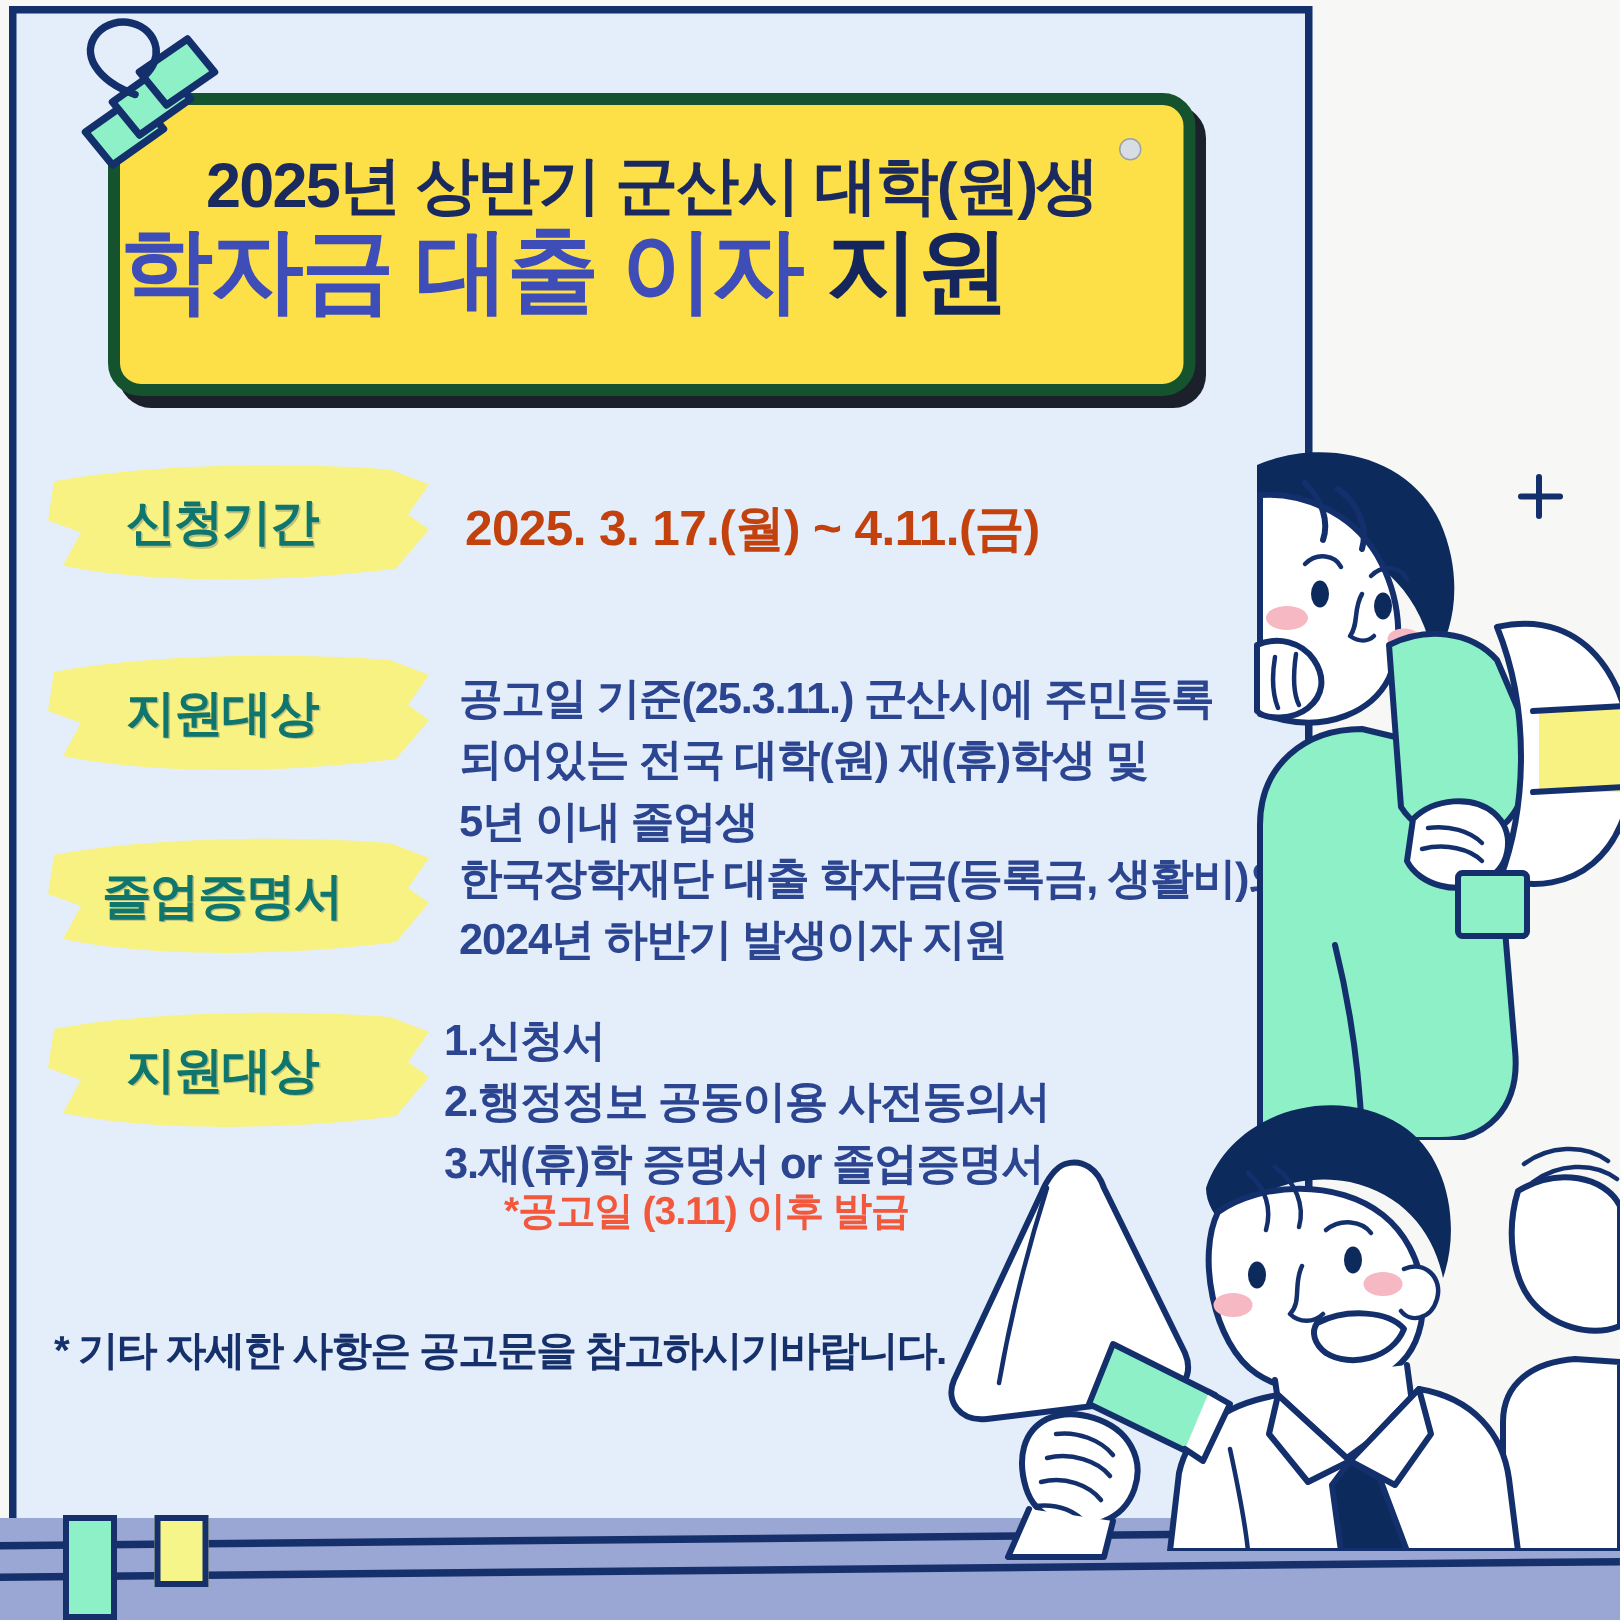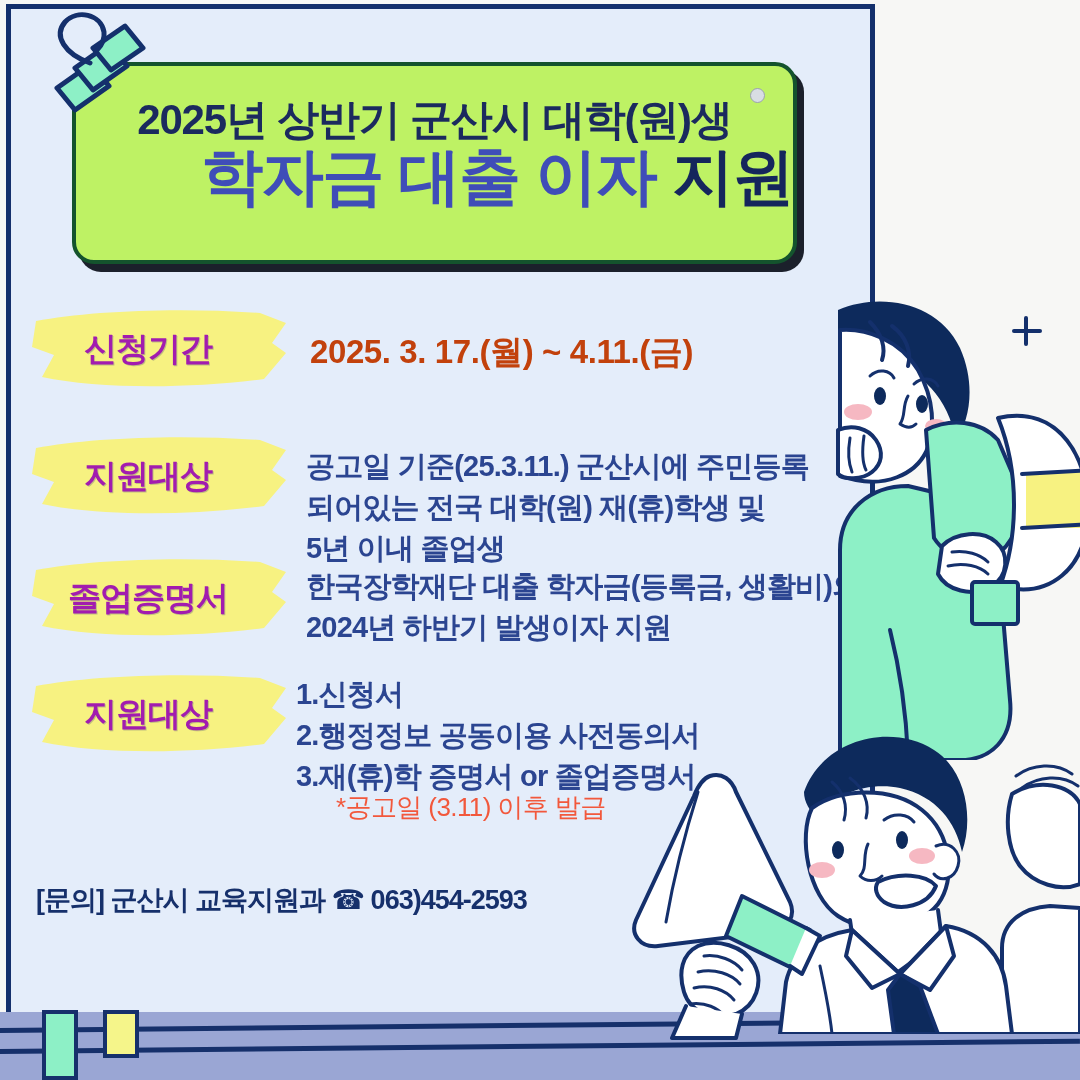"2025년 상반기 군산시 대학(원)생" .title-card { background: #bef264 -> #fde047; border: 4px solid #14532d -> 8px solid #14532d }
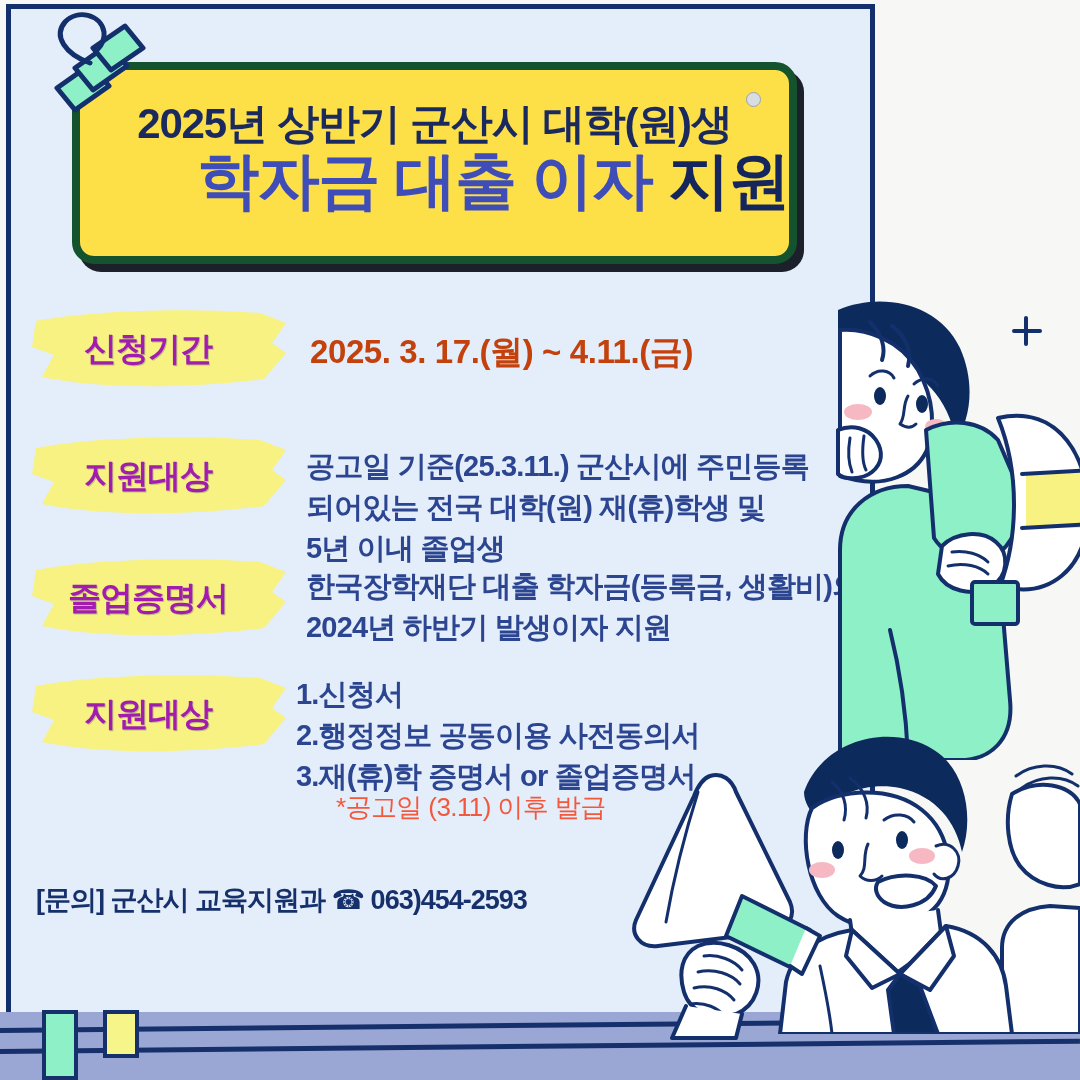"학자금 대출 이자 지원" .title-l2 { text-align: right -> left }
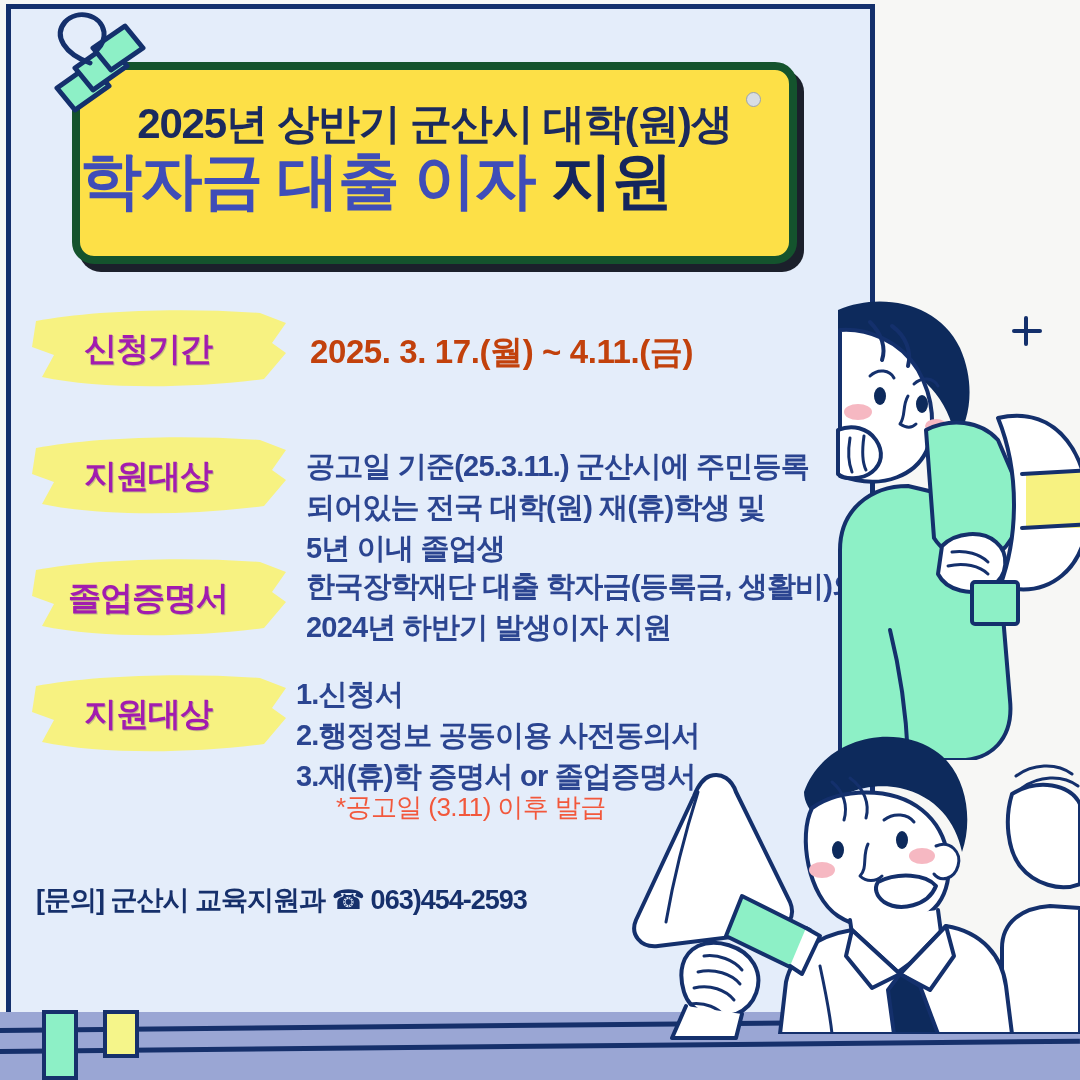"신청기간" .tag-text { color: #a21caf -> #0f766e }
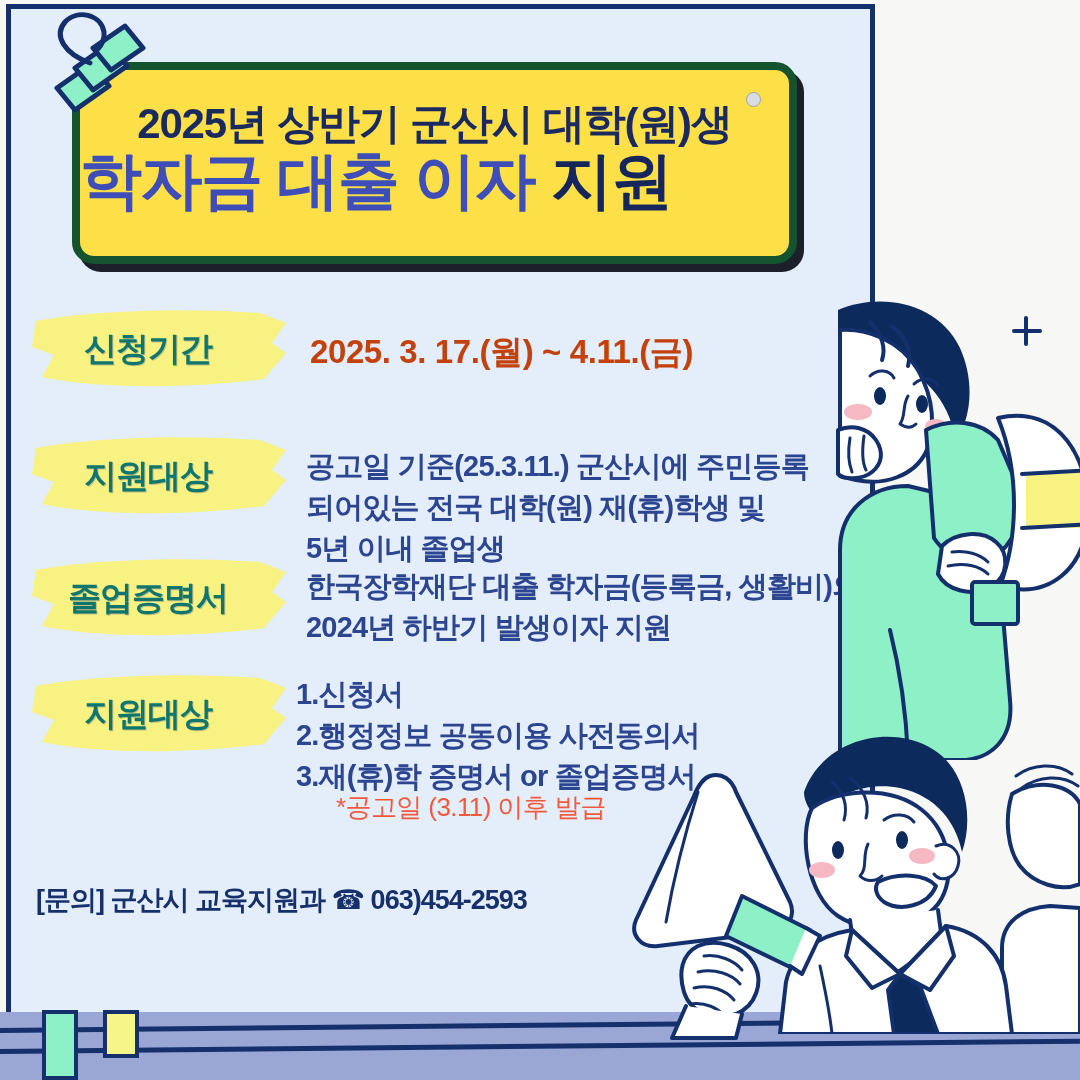"*공고일 (3.11) 이후 발급" .note-red { font-weight: 400 -> 700 }
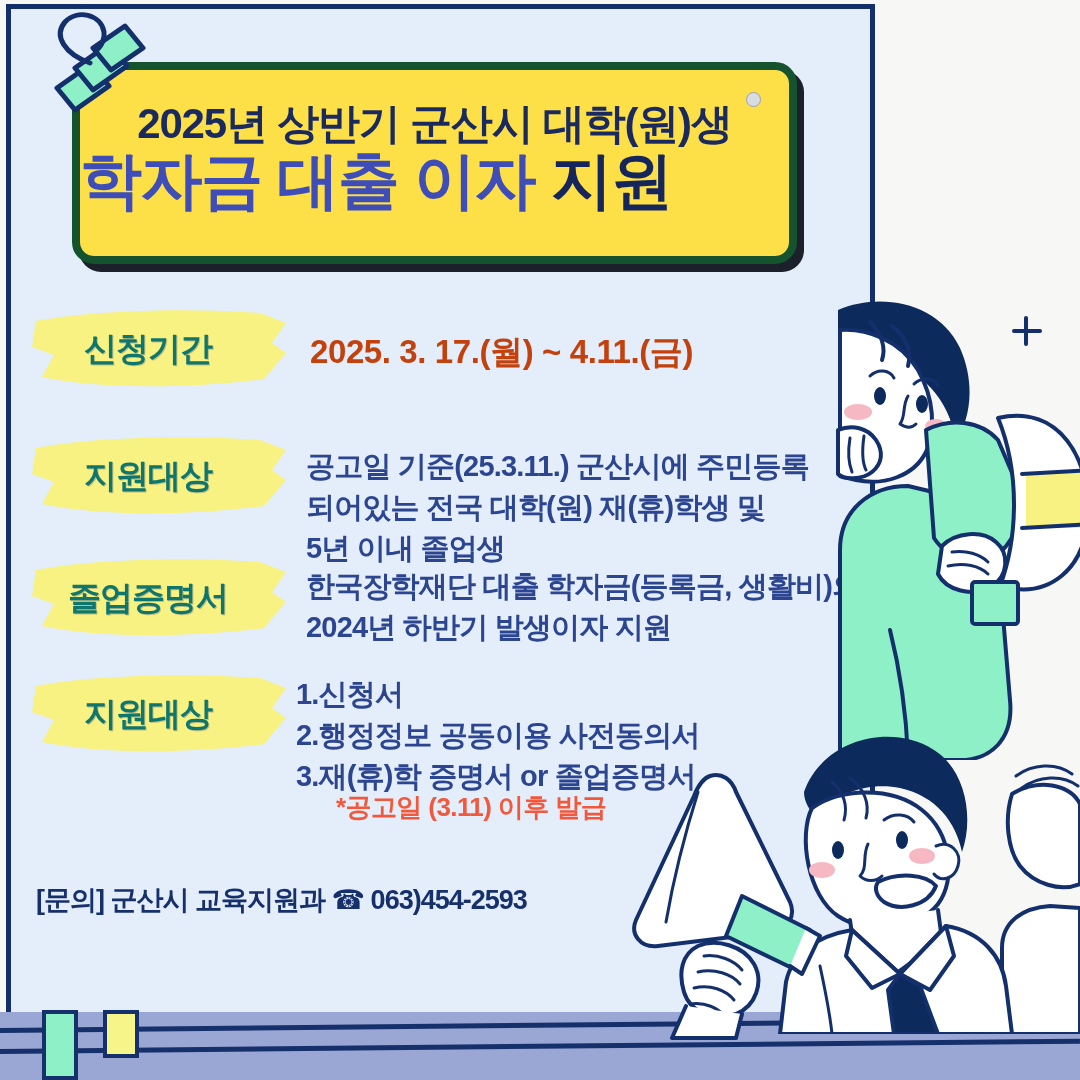"* 기타 자세한 사항은 공고문을" div.foot-line { html: none -> <div>* 기타 자세한 사항은 공고문을 참고하시기바랍니다.</div> }
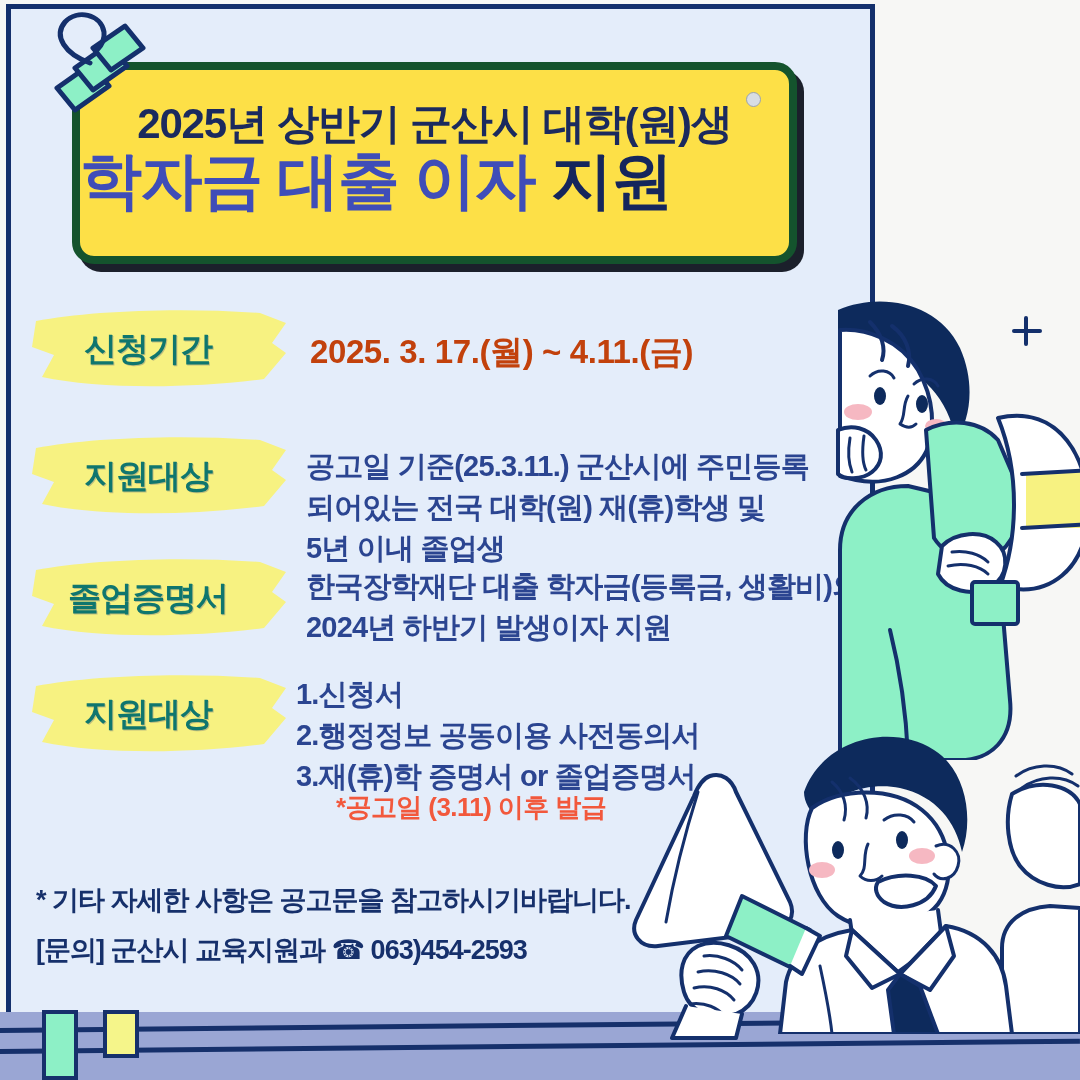"[문의] 군산시 교육지원과 ☎ 063)454-2593" div.foot-line { html: <div>[문의] 군산시 교육지원과 ☎ 063)454-2593</div> -> none }
